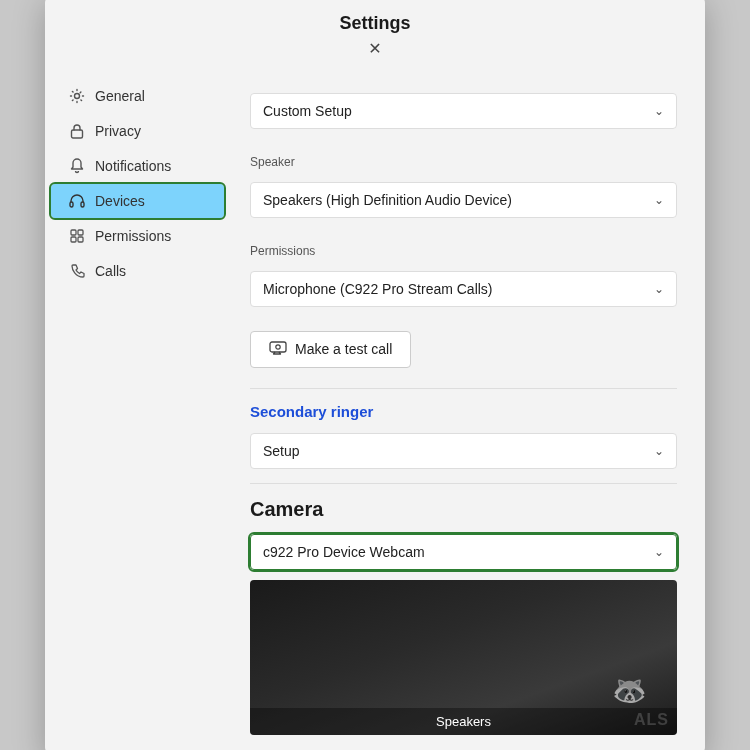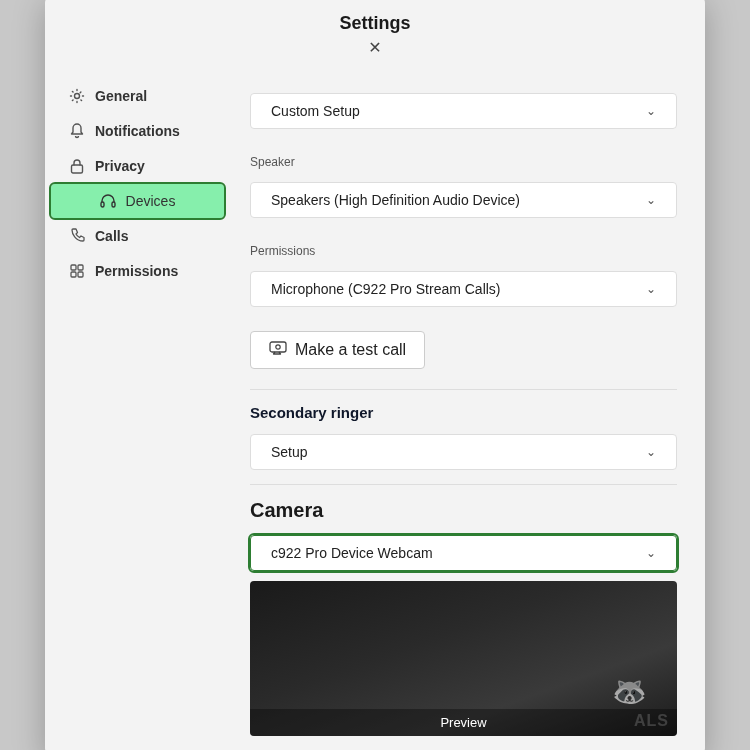"General" .sidebar-item { font-weight: bold -> none }
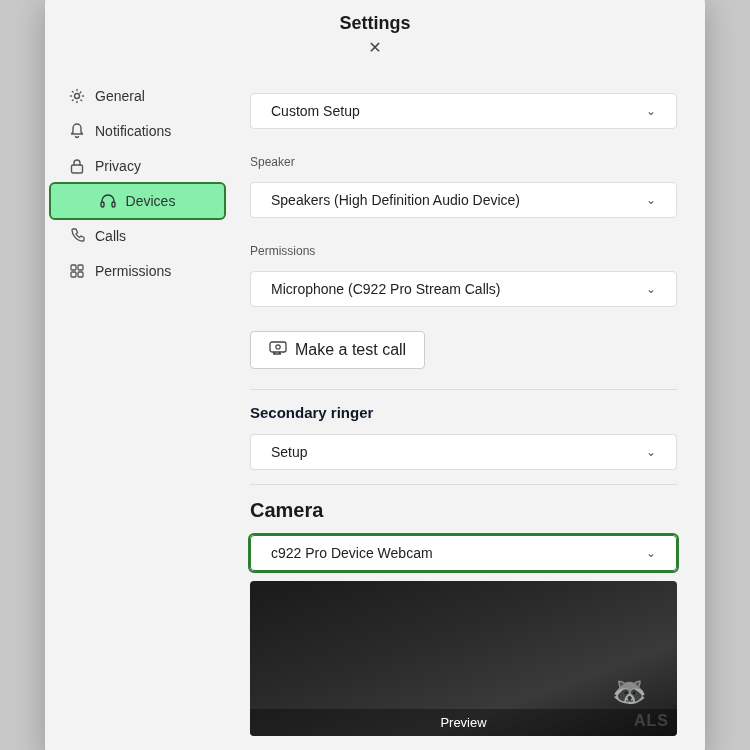"Custom Setup" .dropdown { padding: 9px 20px -> 9px 12px }
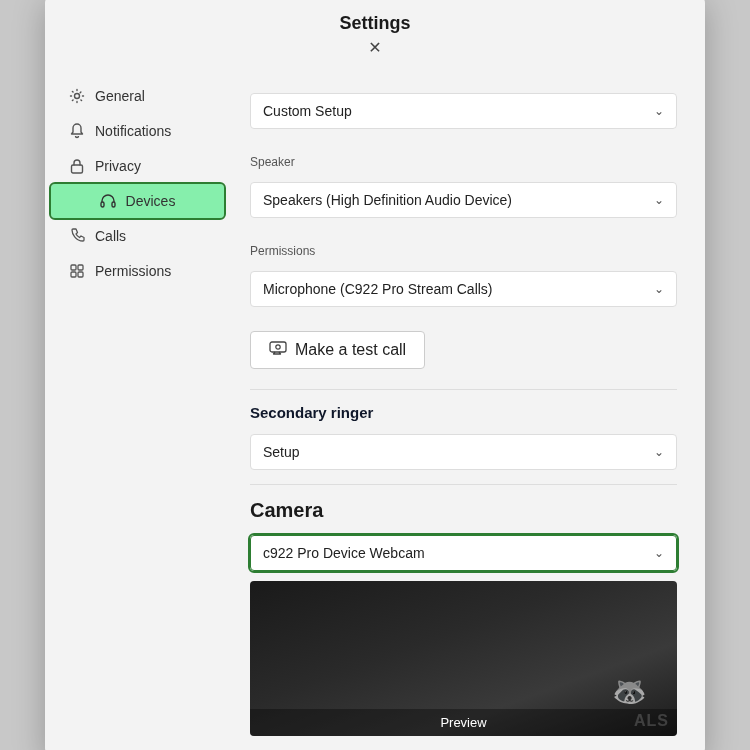"Notifications" div.sidebar-item { order: before "Privacy" -> after "Privacy" }
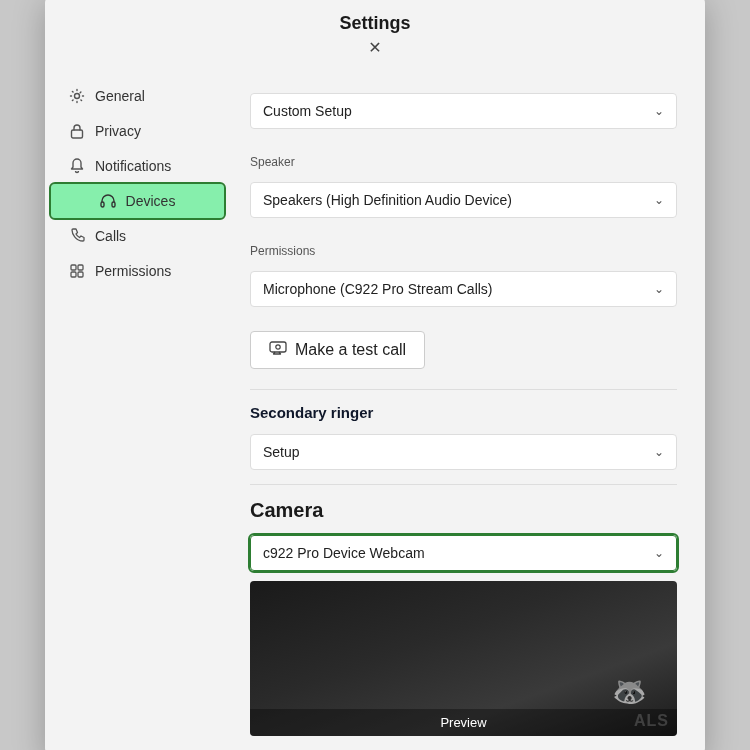"Devices" .sidebar-item.active { background: #86efac -> #7dd3fc; justify-content: center -> none }
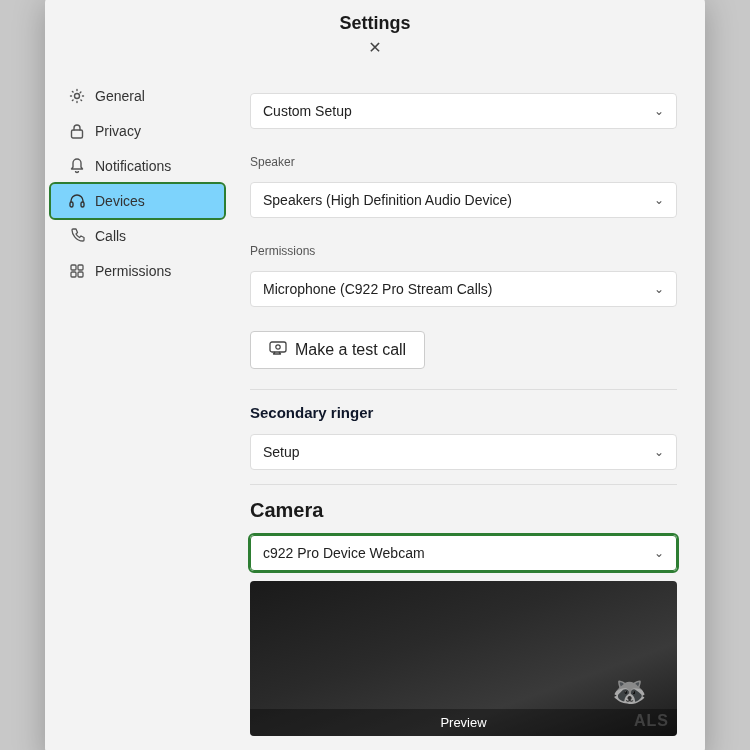"Calls" div.sidebar-item { order: before "Permissions" -> after "Permissions" }
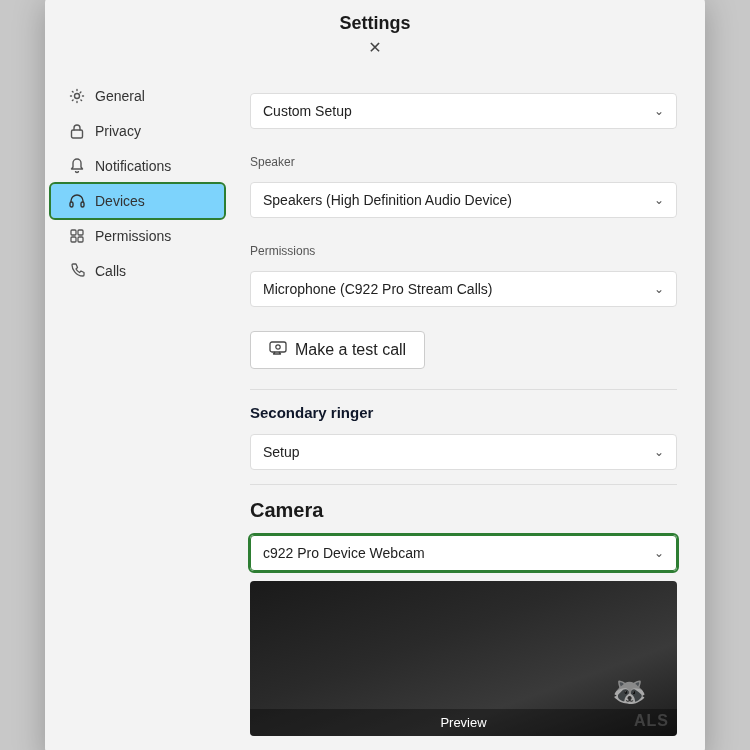"Make a test call" .test-call-btn { align-items: center -> flex-start; font-size: 16px -> 14px }
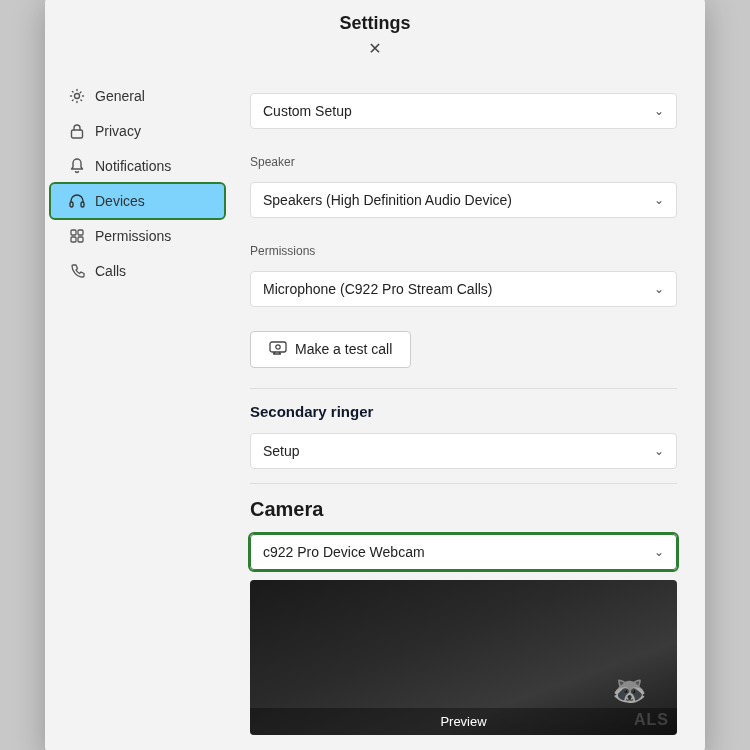"Secondary ringer" .section-title { color: #0f172a -> #1d4ed8 }
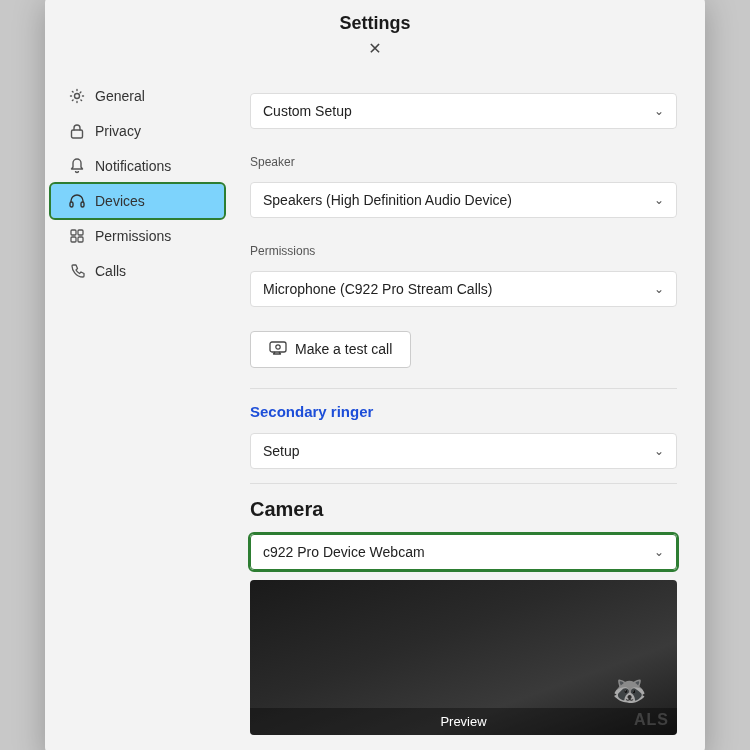"Preview" div.preview-label { text: Preview -> Speakers }
